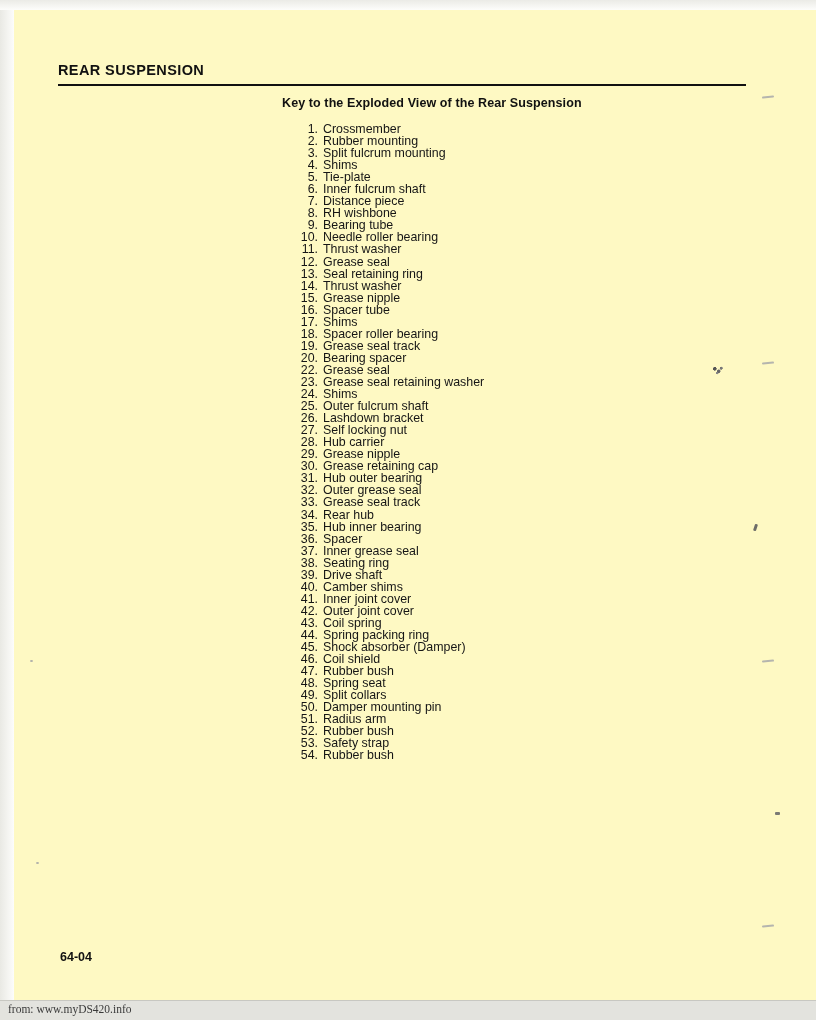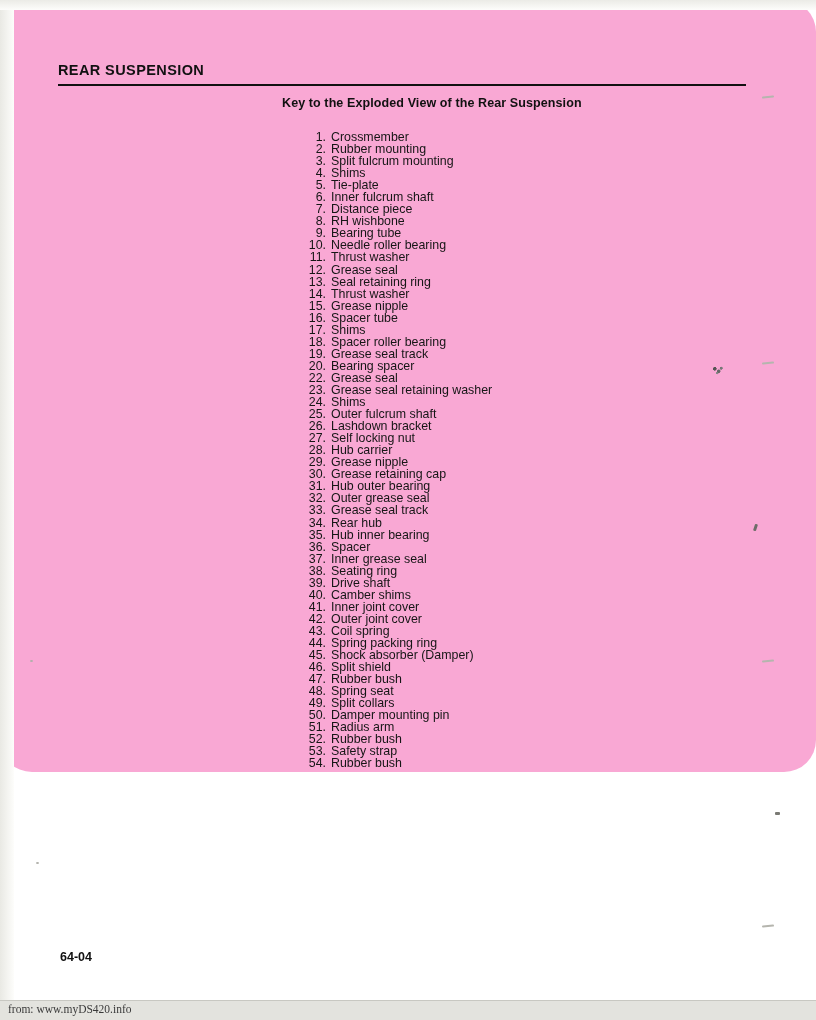"REAR SUSPENSION" .page { background: #f9a8d4 -> #fef9c3; border-radius: 32px -> none; height: 772px -> 1020px }
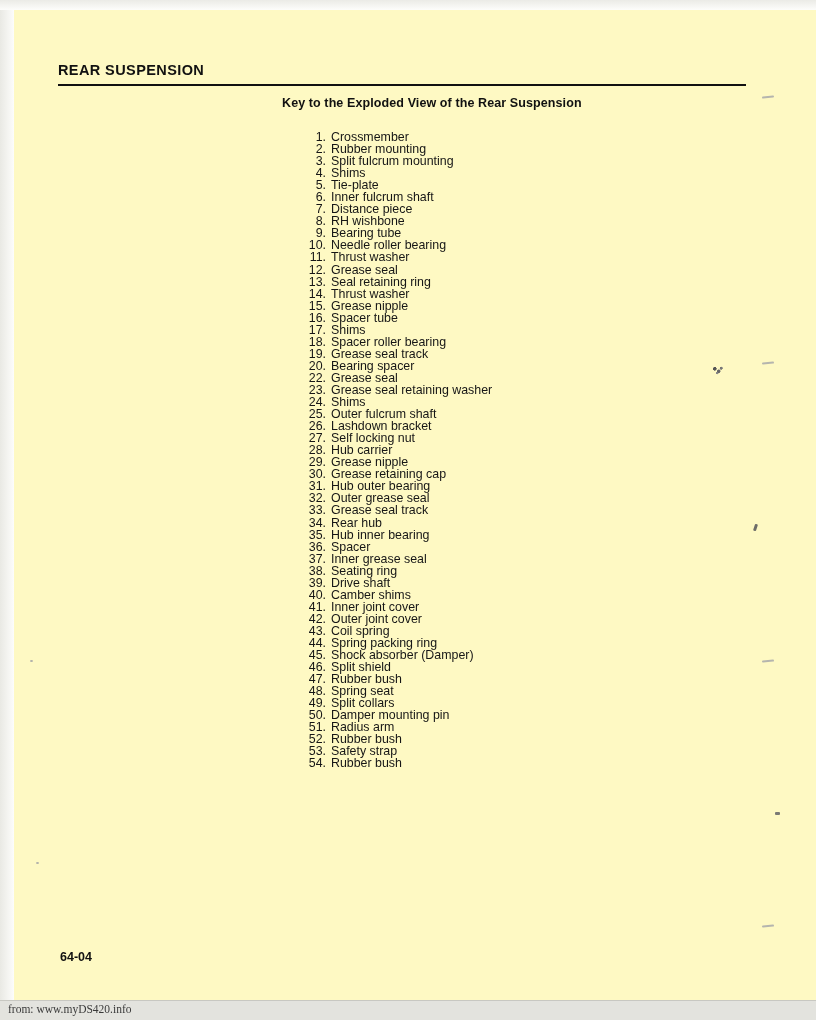"1. Crossmember" .key-list { margin: 16px -> 8px }
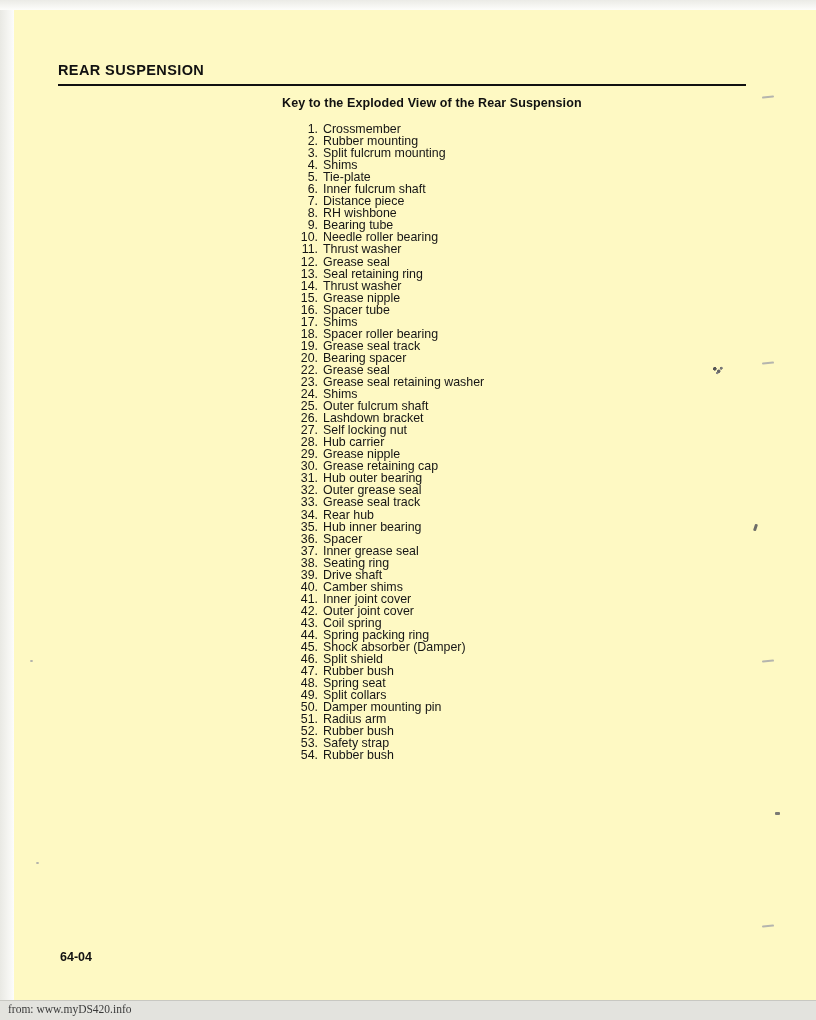"Split shield" span.key-label { text: Split -> Coil }
